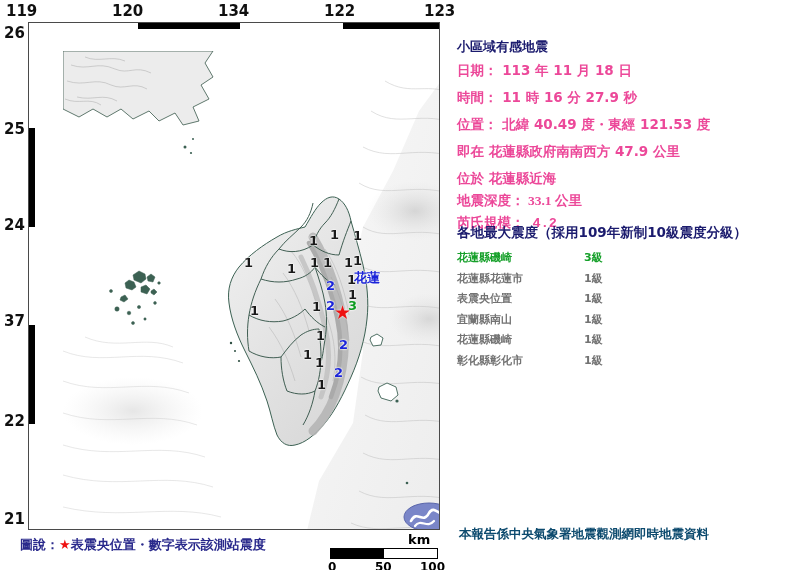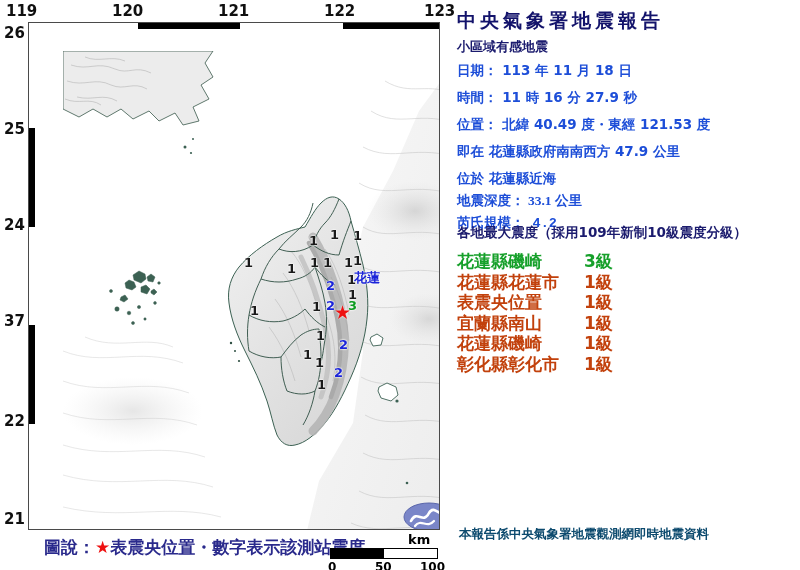"121" div.lon-label { text: 121 -> 134 }
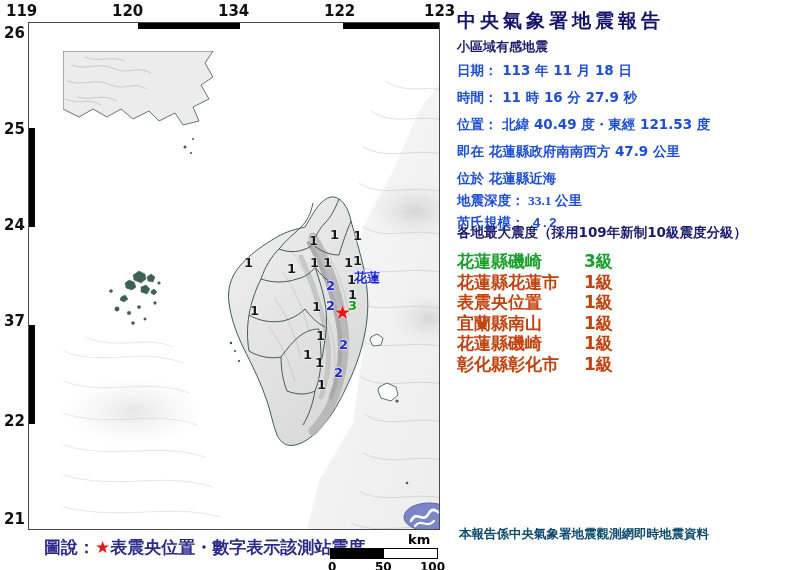"中央氣象署地震報告" div { html: <div>中央氣象署地震報告</div> -> none }
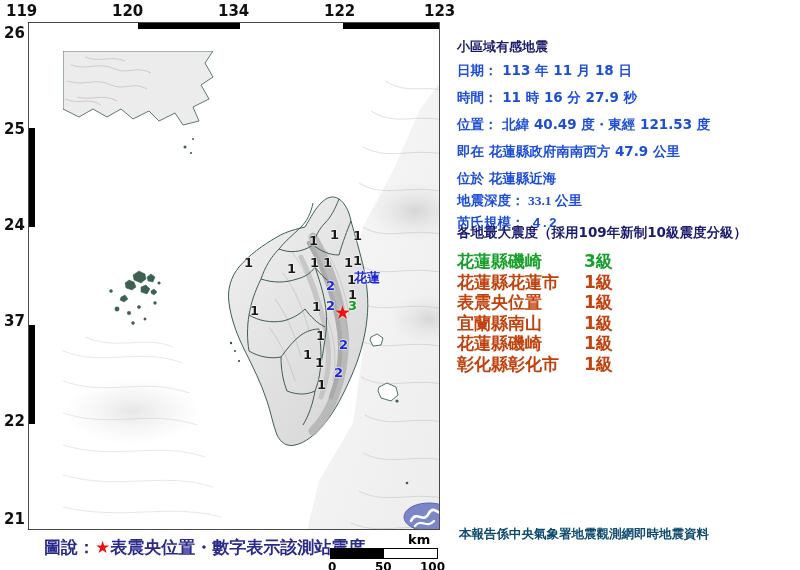"日期： 113 年 11 月" .info-line { color: #1d4ed8 -> #ec4899 }
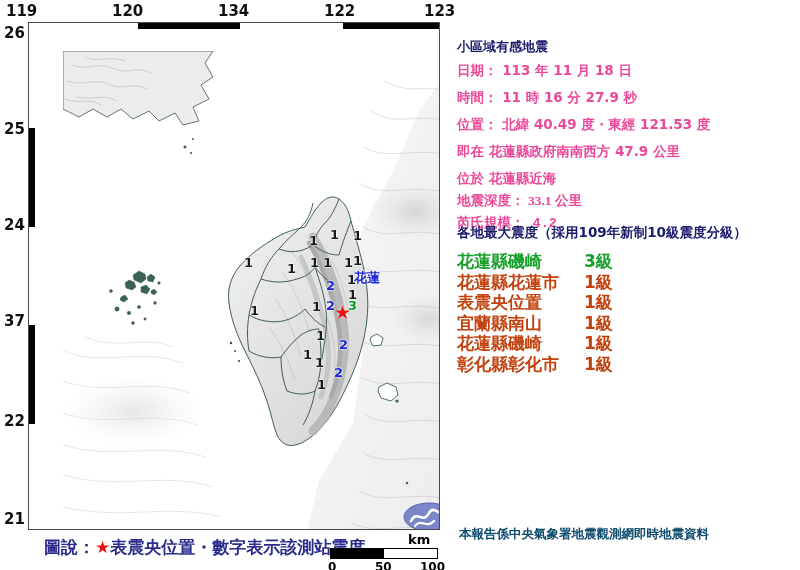"花蓮縣磯崎" .int-row { font-size: 17px -> 11px }
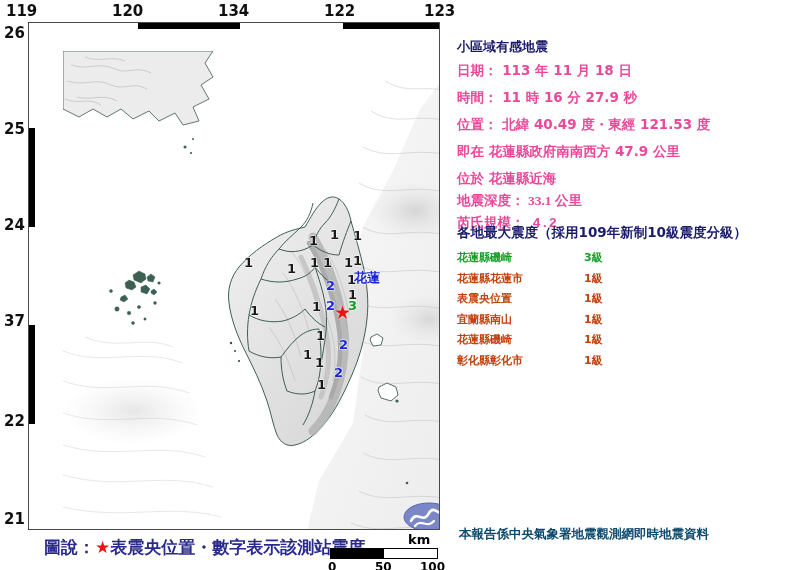"花蓮縣花蓮市" .lv1 { color: #c2410c -> #737373 }
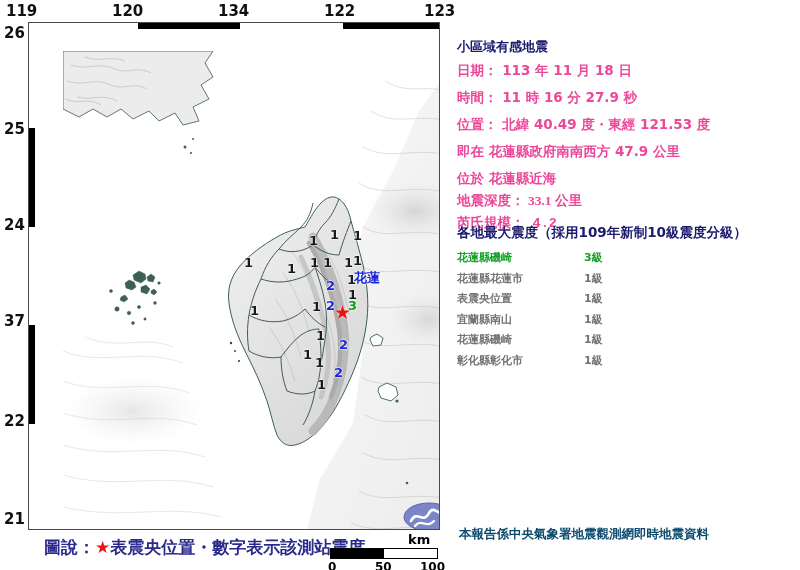"圖說：★表震央位置・數字表示該測站震度" #legend-text { font-size: 17px -> 13px; left: 44px -> 20px }
